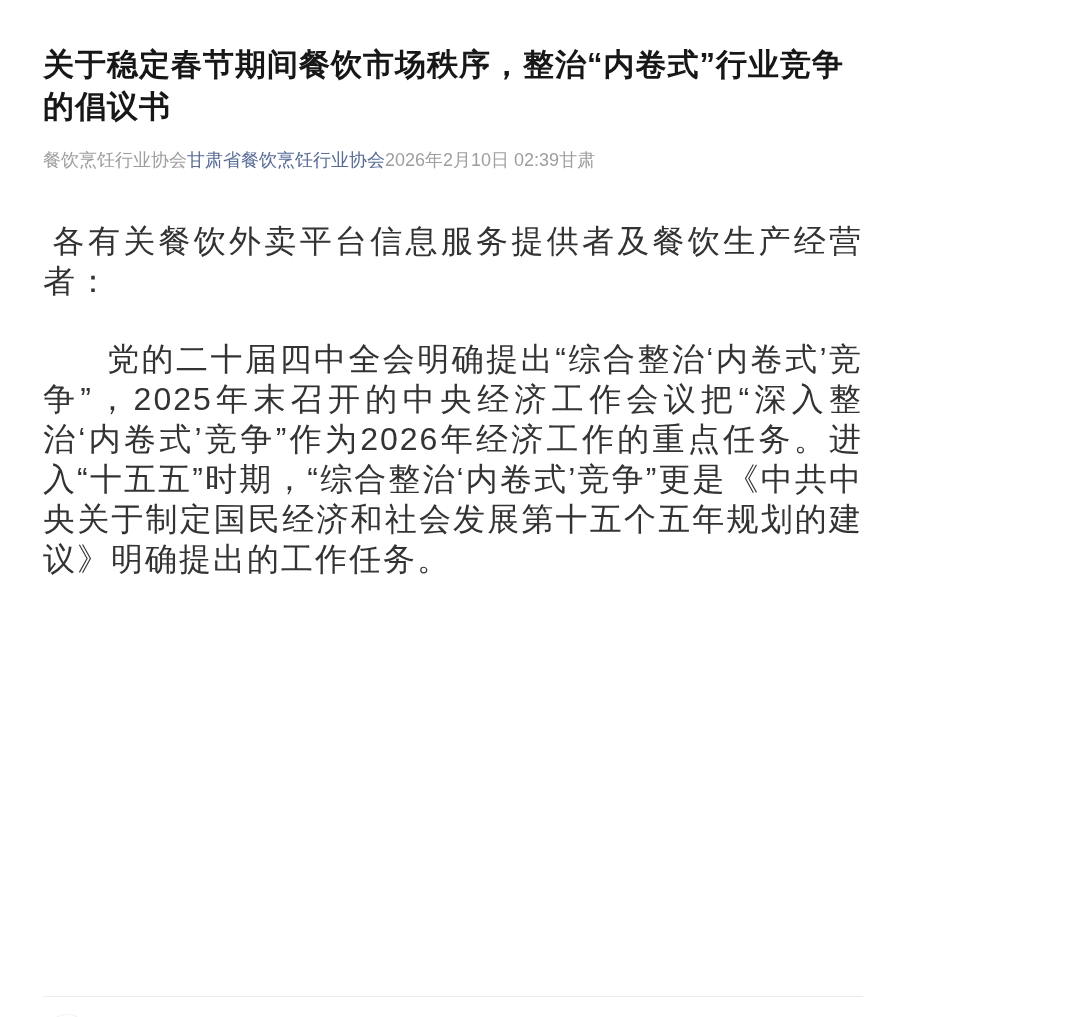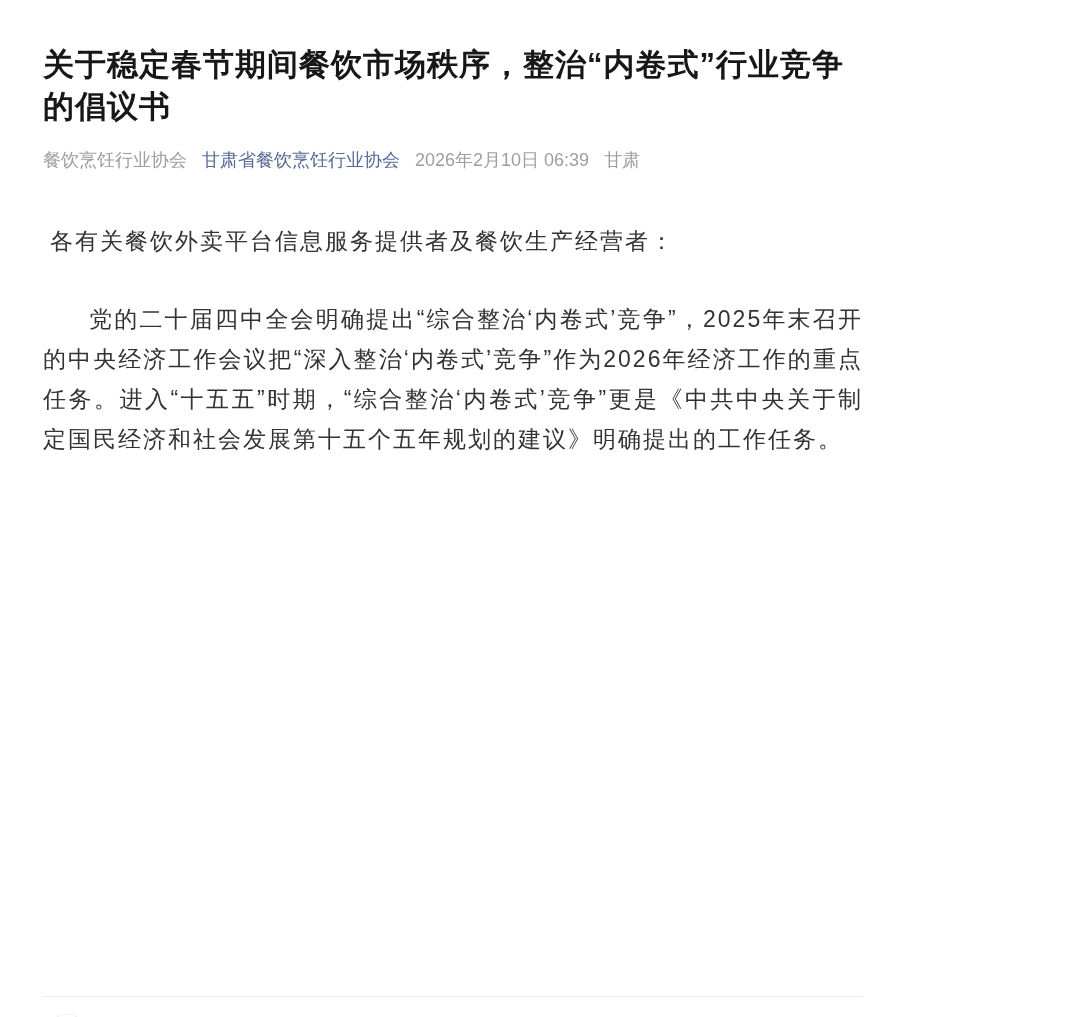"餐饮烹饪行业协会" .meta { gap: 15px -> none }
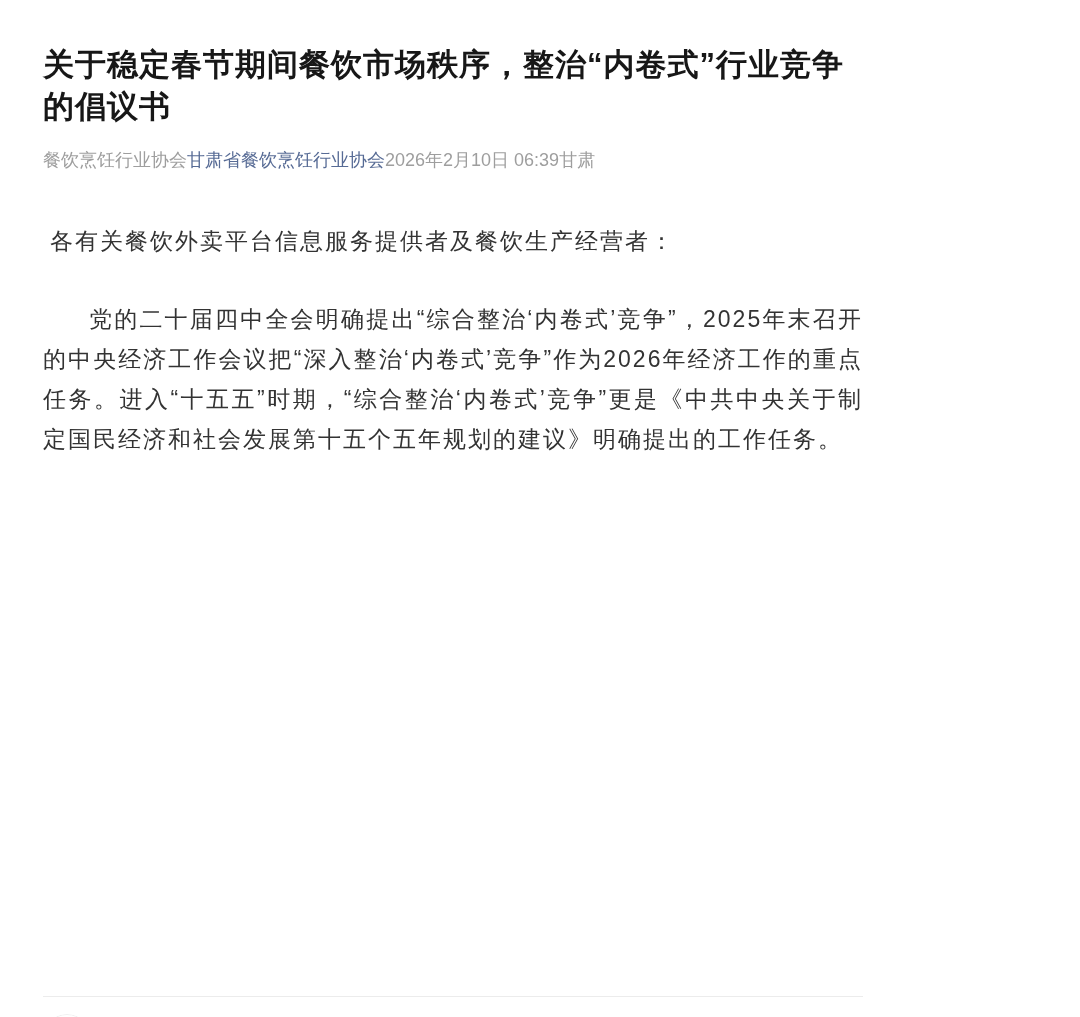"2026年2月10日 06:39" span { text: 06:39 -> 02:39 }
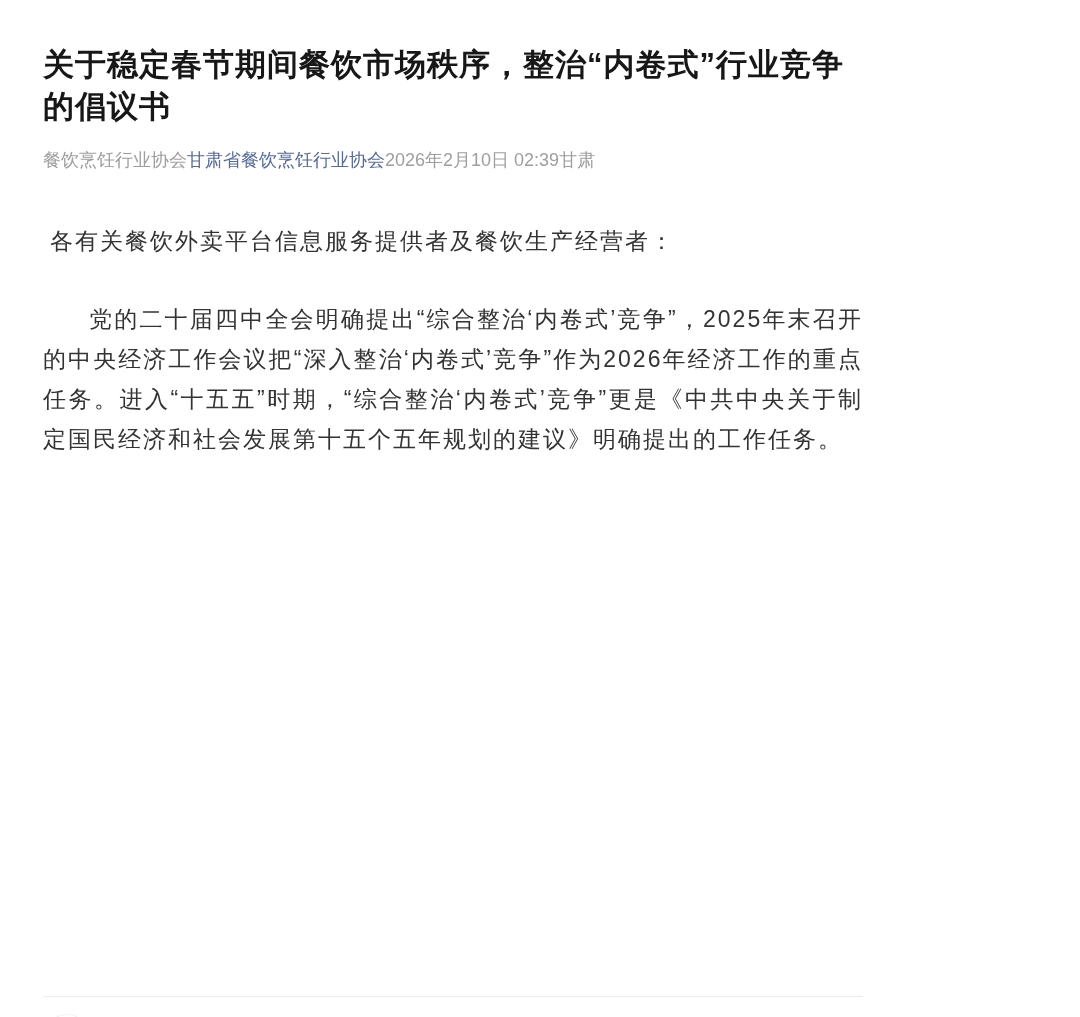"各有关餐饮外卖平台信息服务提供者及餐饮生产经营者：" .body-clip { font-size: 23px -> 32px }
